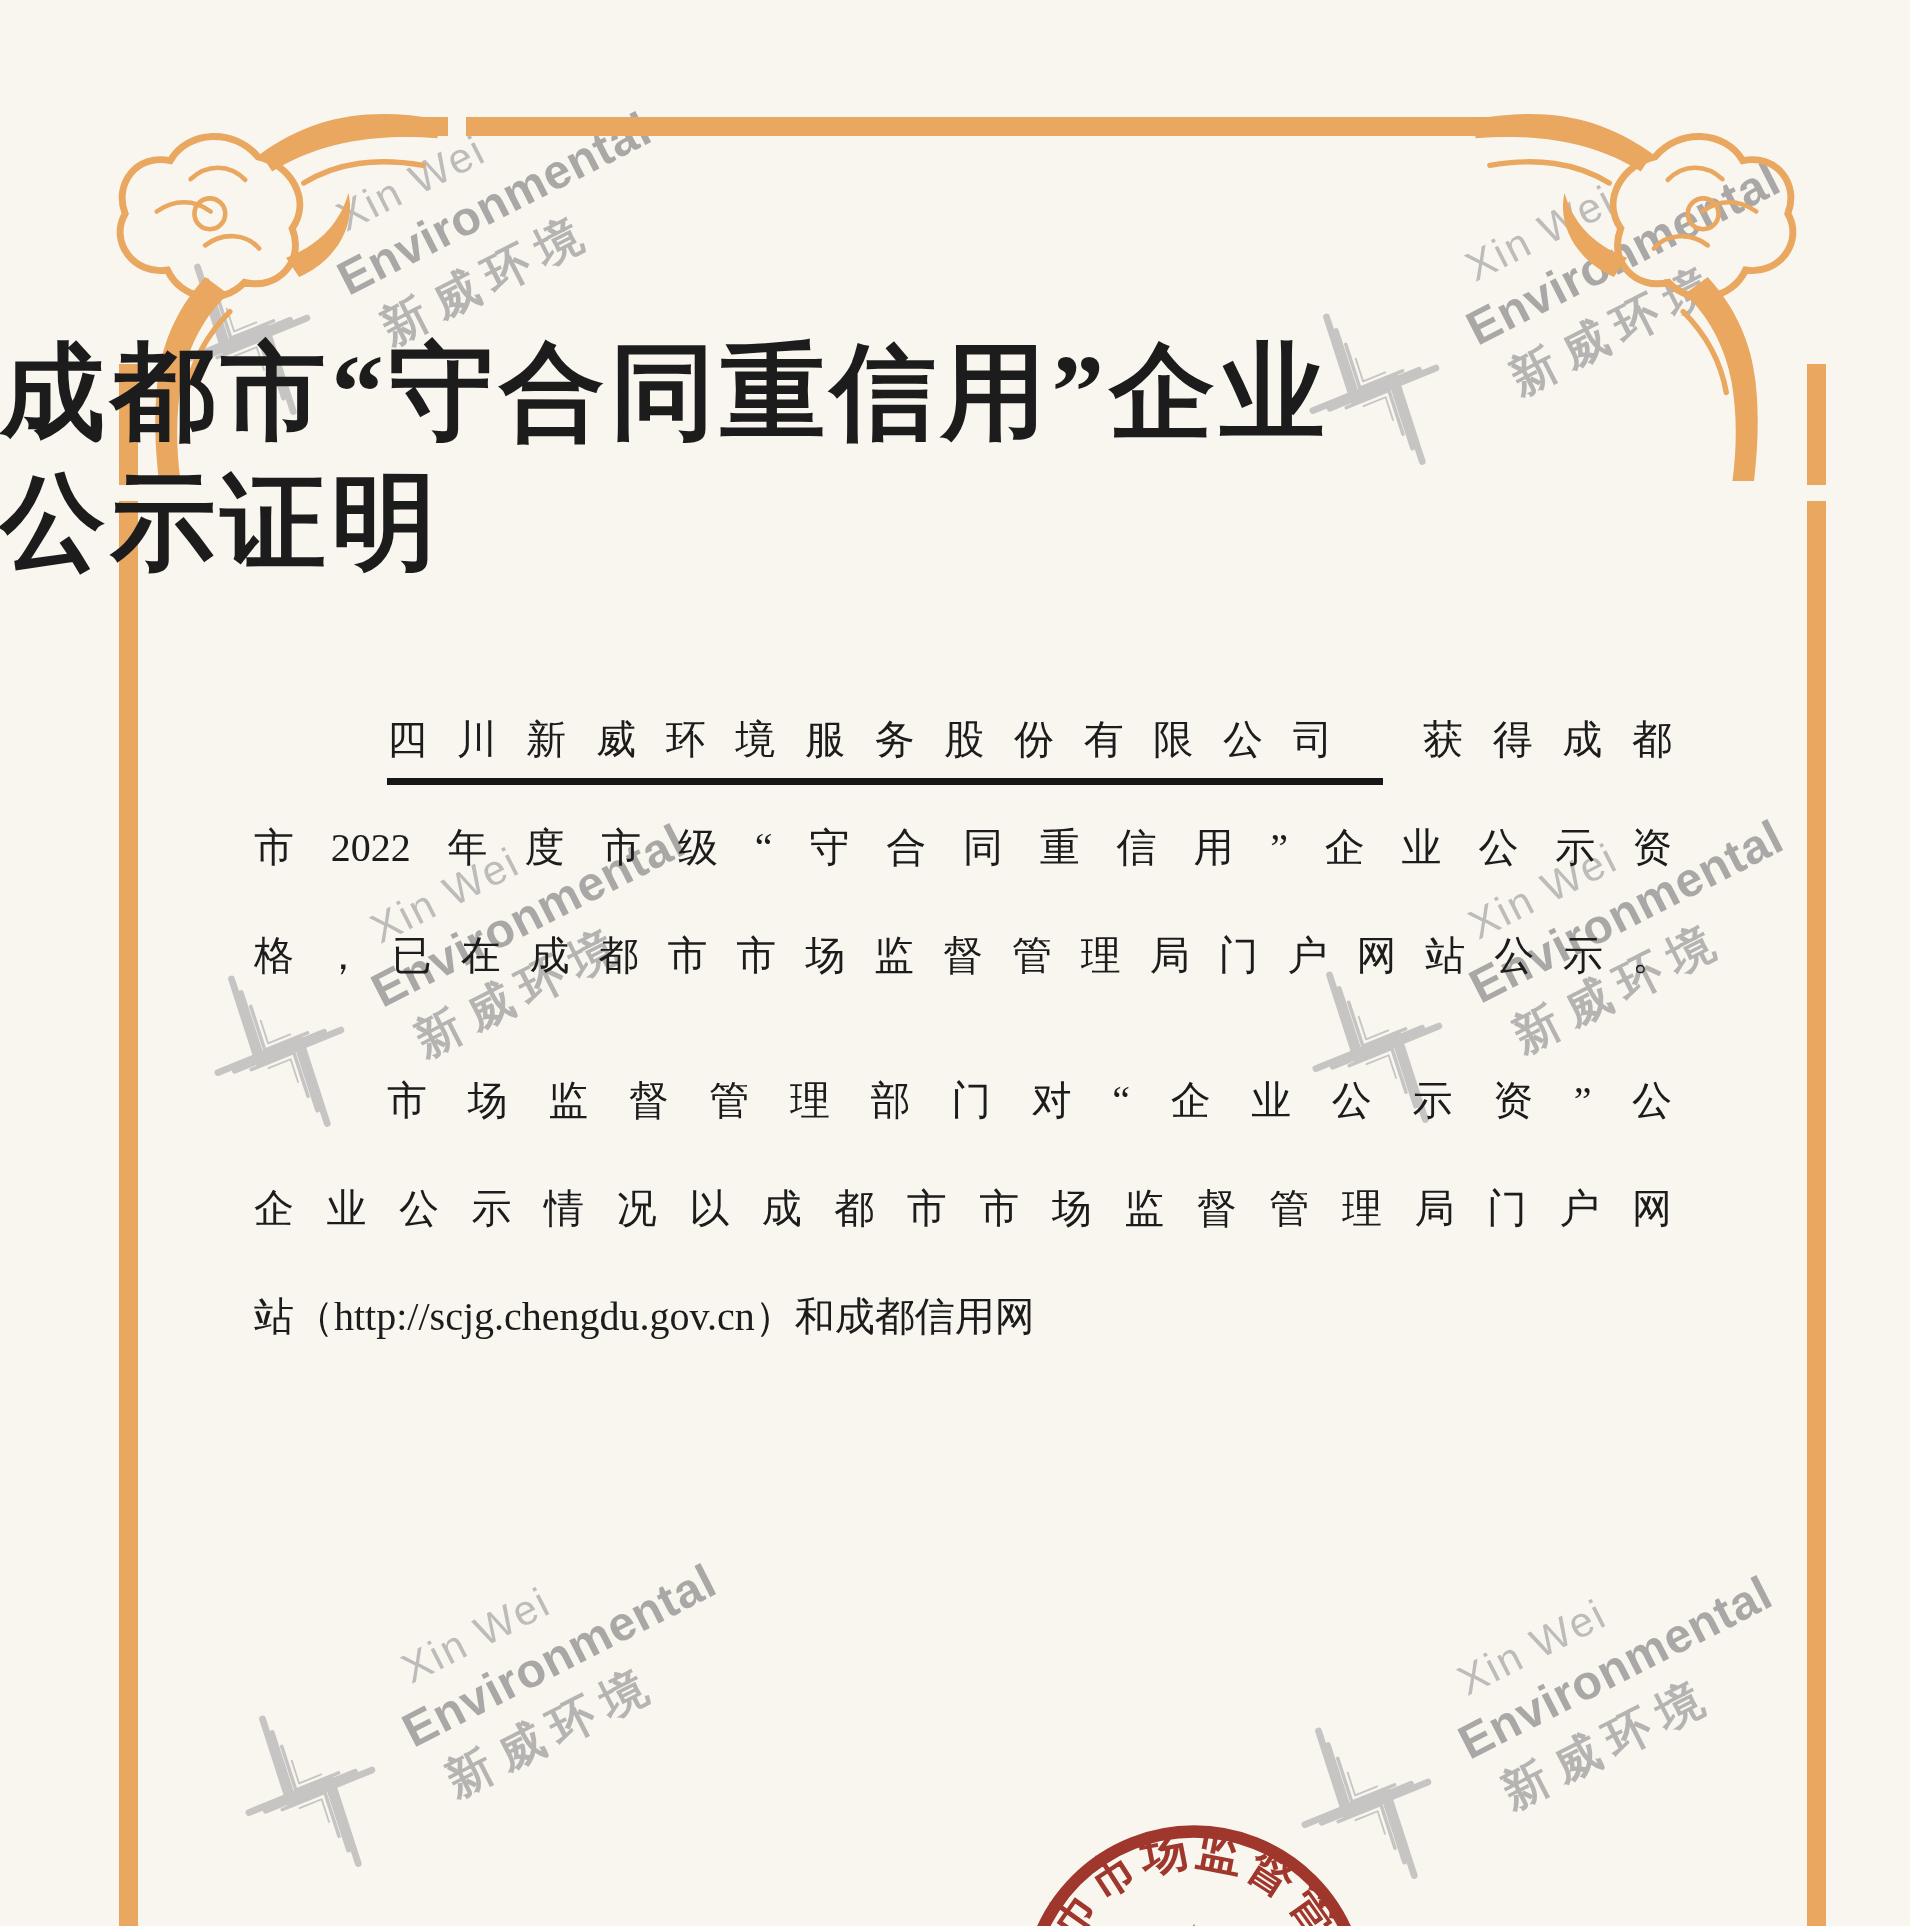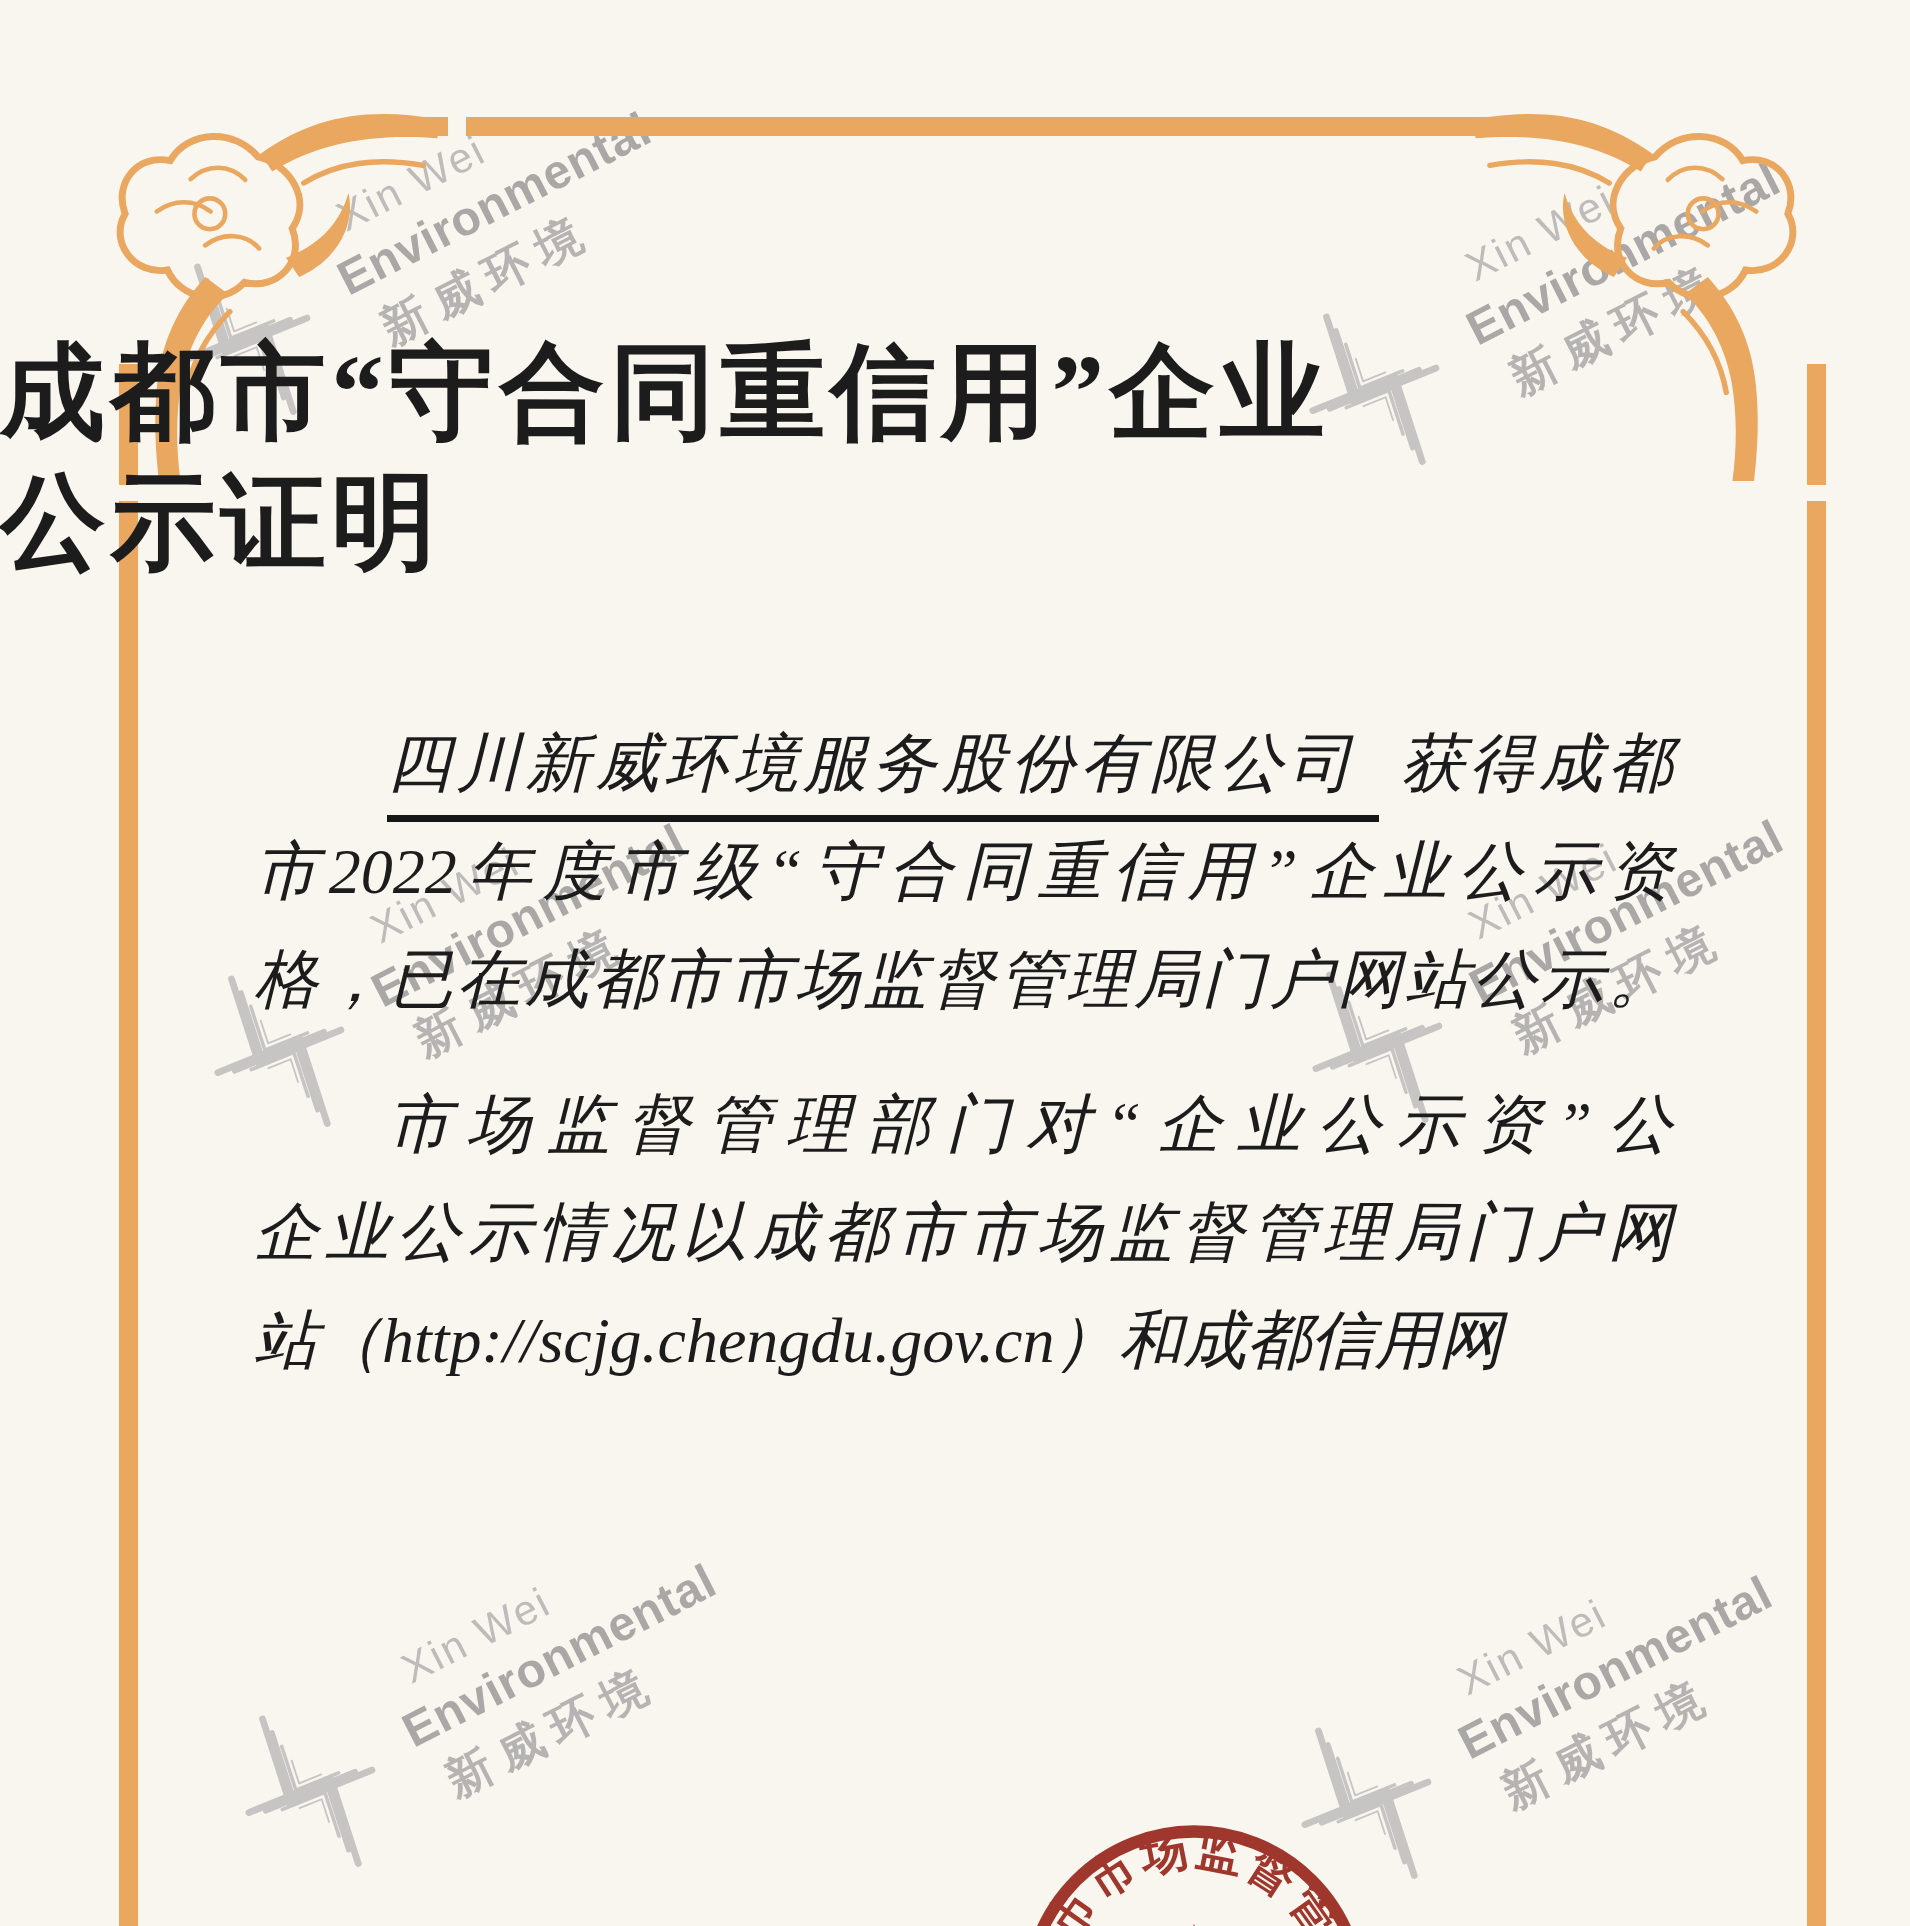"四川新威环境服务股份有限公司 获得成都" .body-block { font-size: 64px -> 40px; font-style: italic -> none; top: 710px -> 686px }
